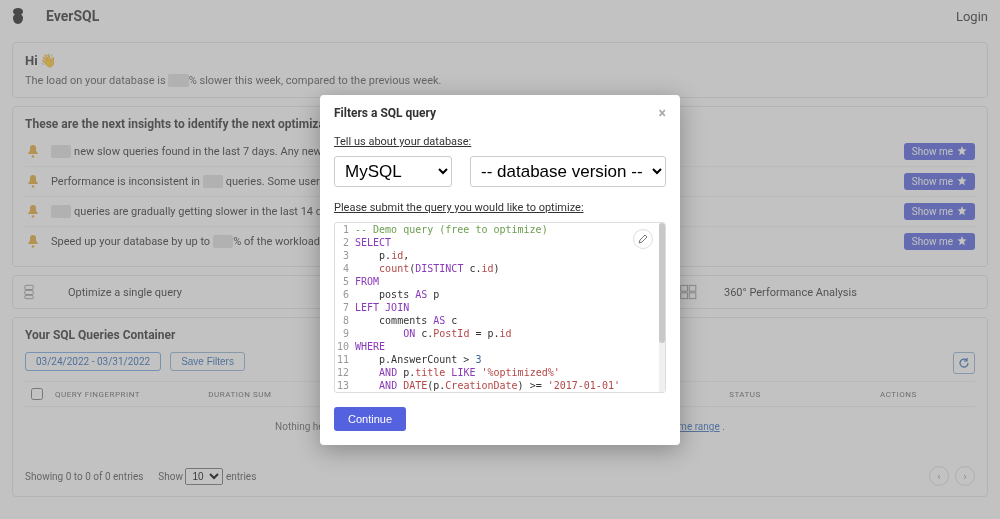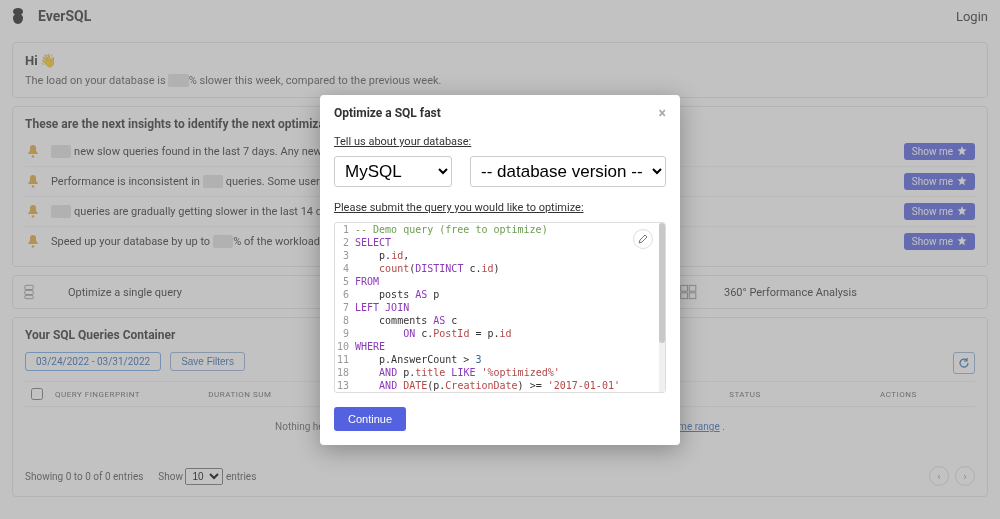"EverSQL" .brand { gap: 14px -> 22px }
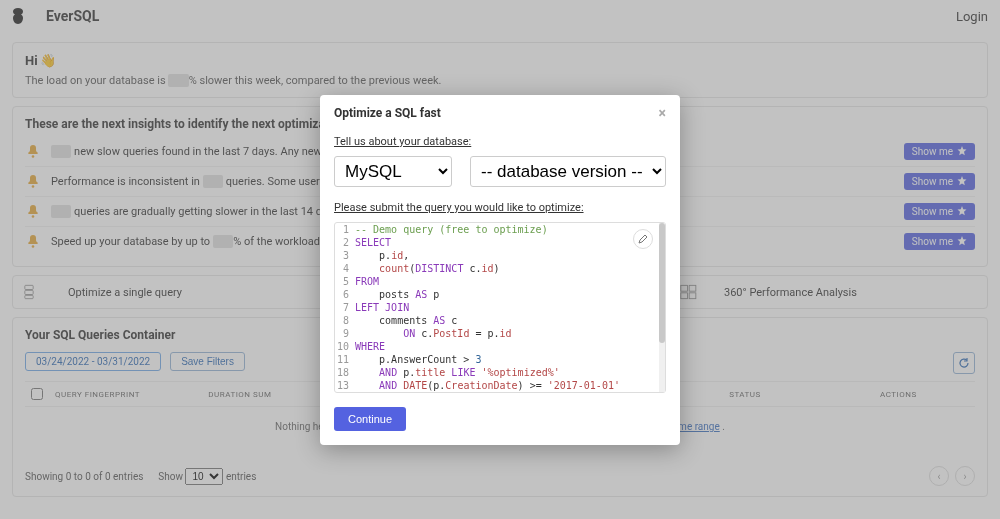"Optimize a SQL fast" span { text: Optimize a SQL fast -> Filters a SQL query }
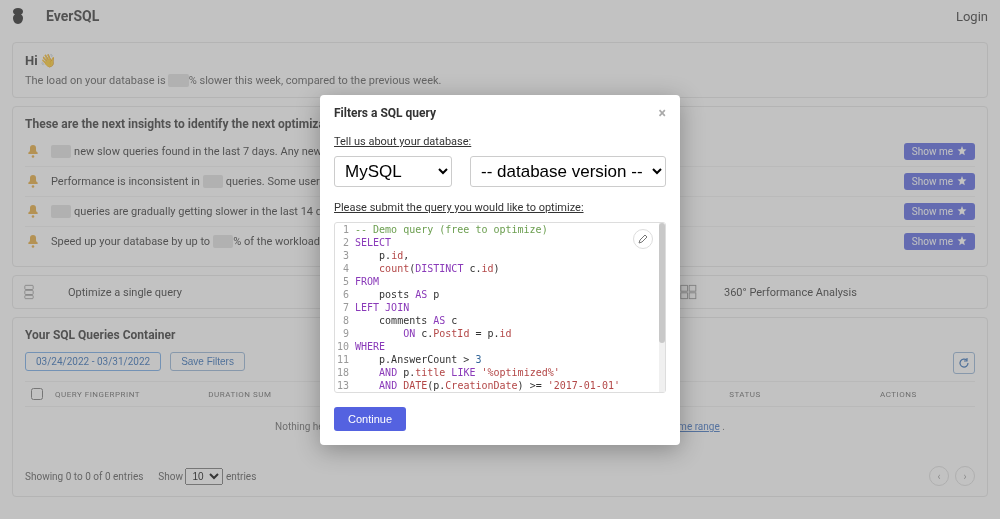"18" div.gutter { text: 18 -> 12 }
